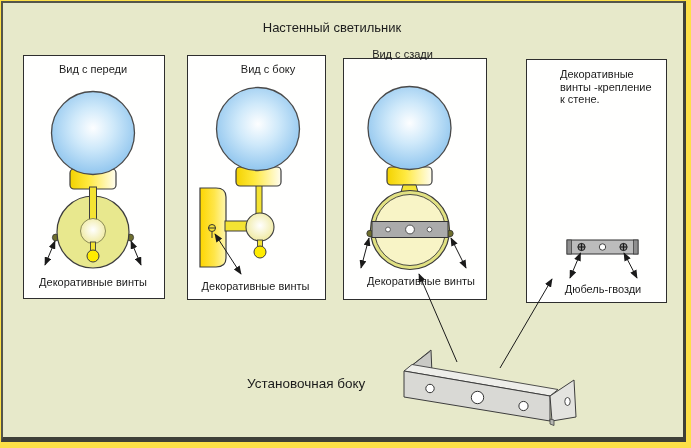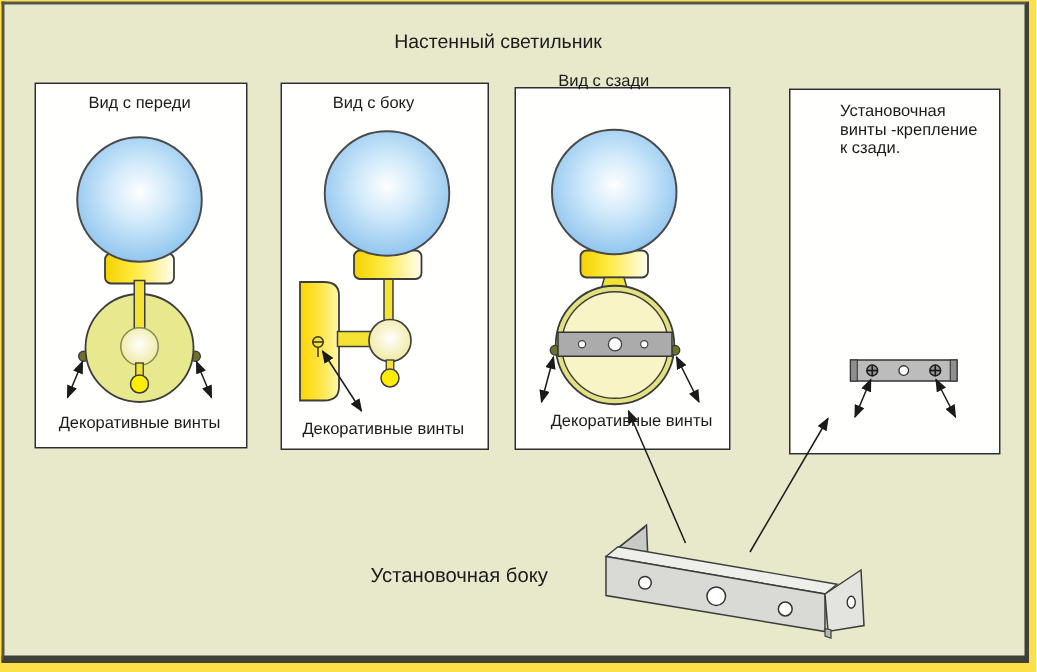"Вид с боку" div.txt { left: 182px -> 201px }
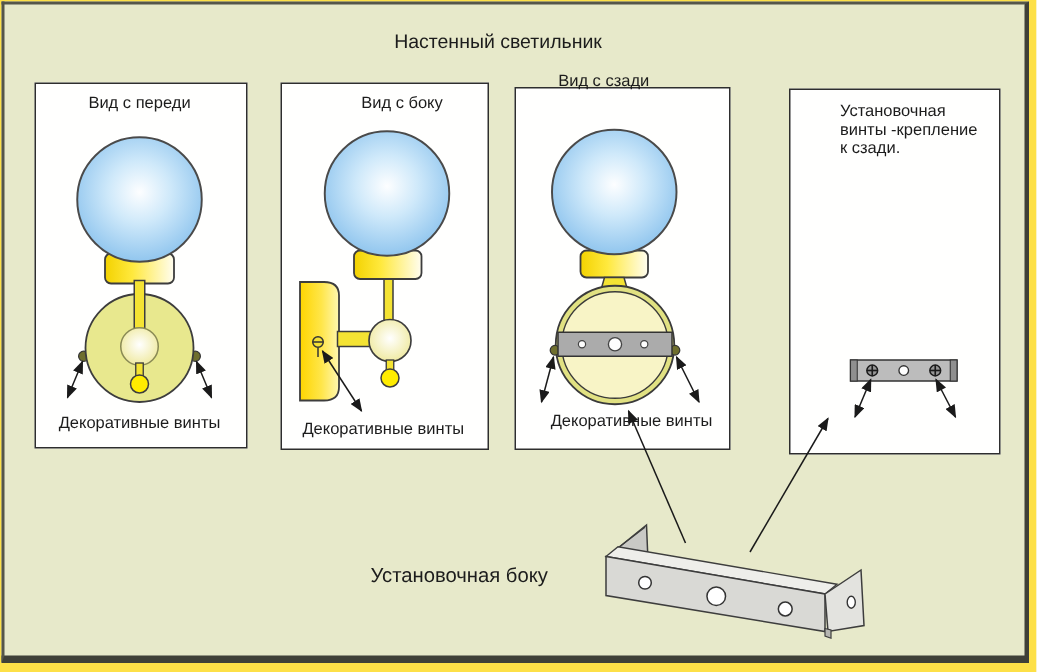"Установочная" div { text: Установочная -> Декоративные }
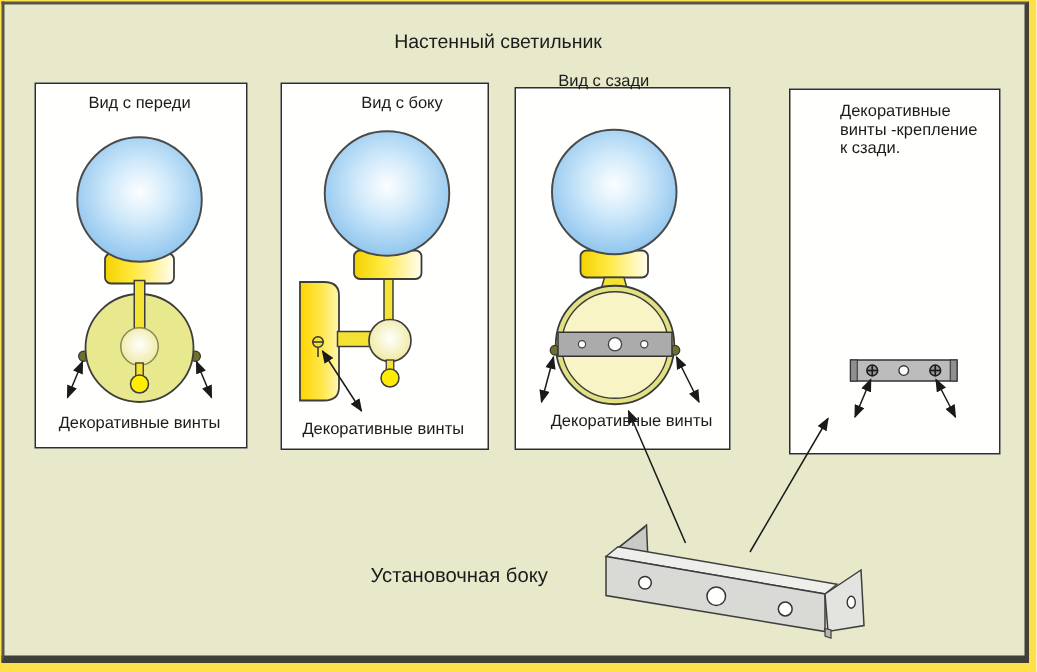"к сзади." div { text: сзади -> стене }
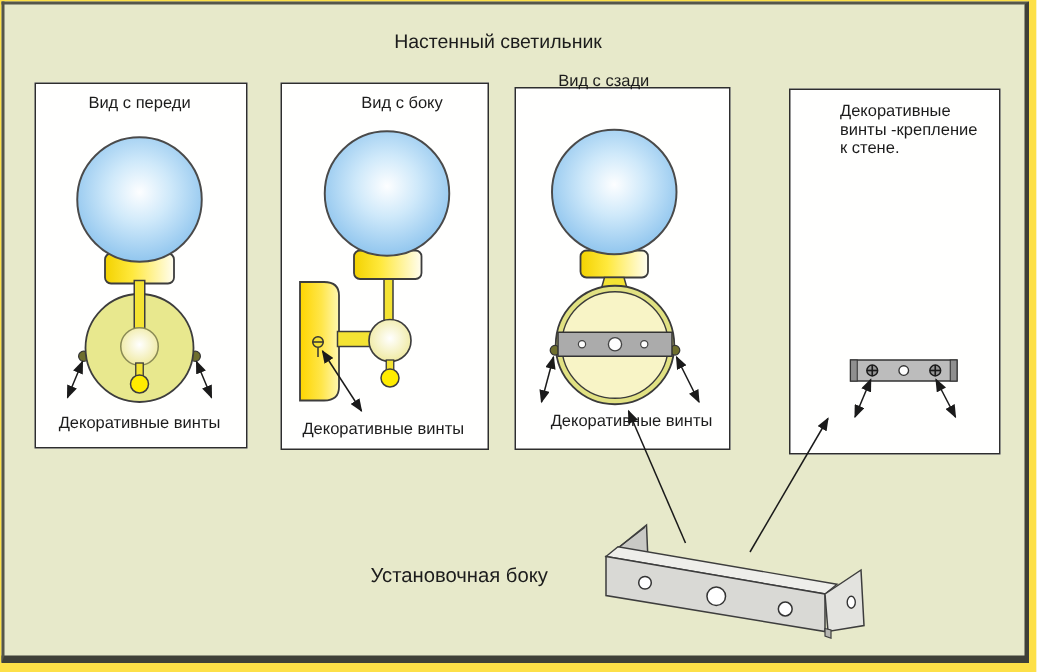"Дюбель-гвозди" div.txt { html: none -> <div>Дюбель-гвозди</div> }
